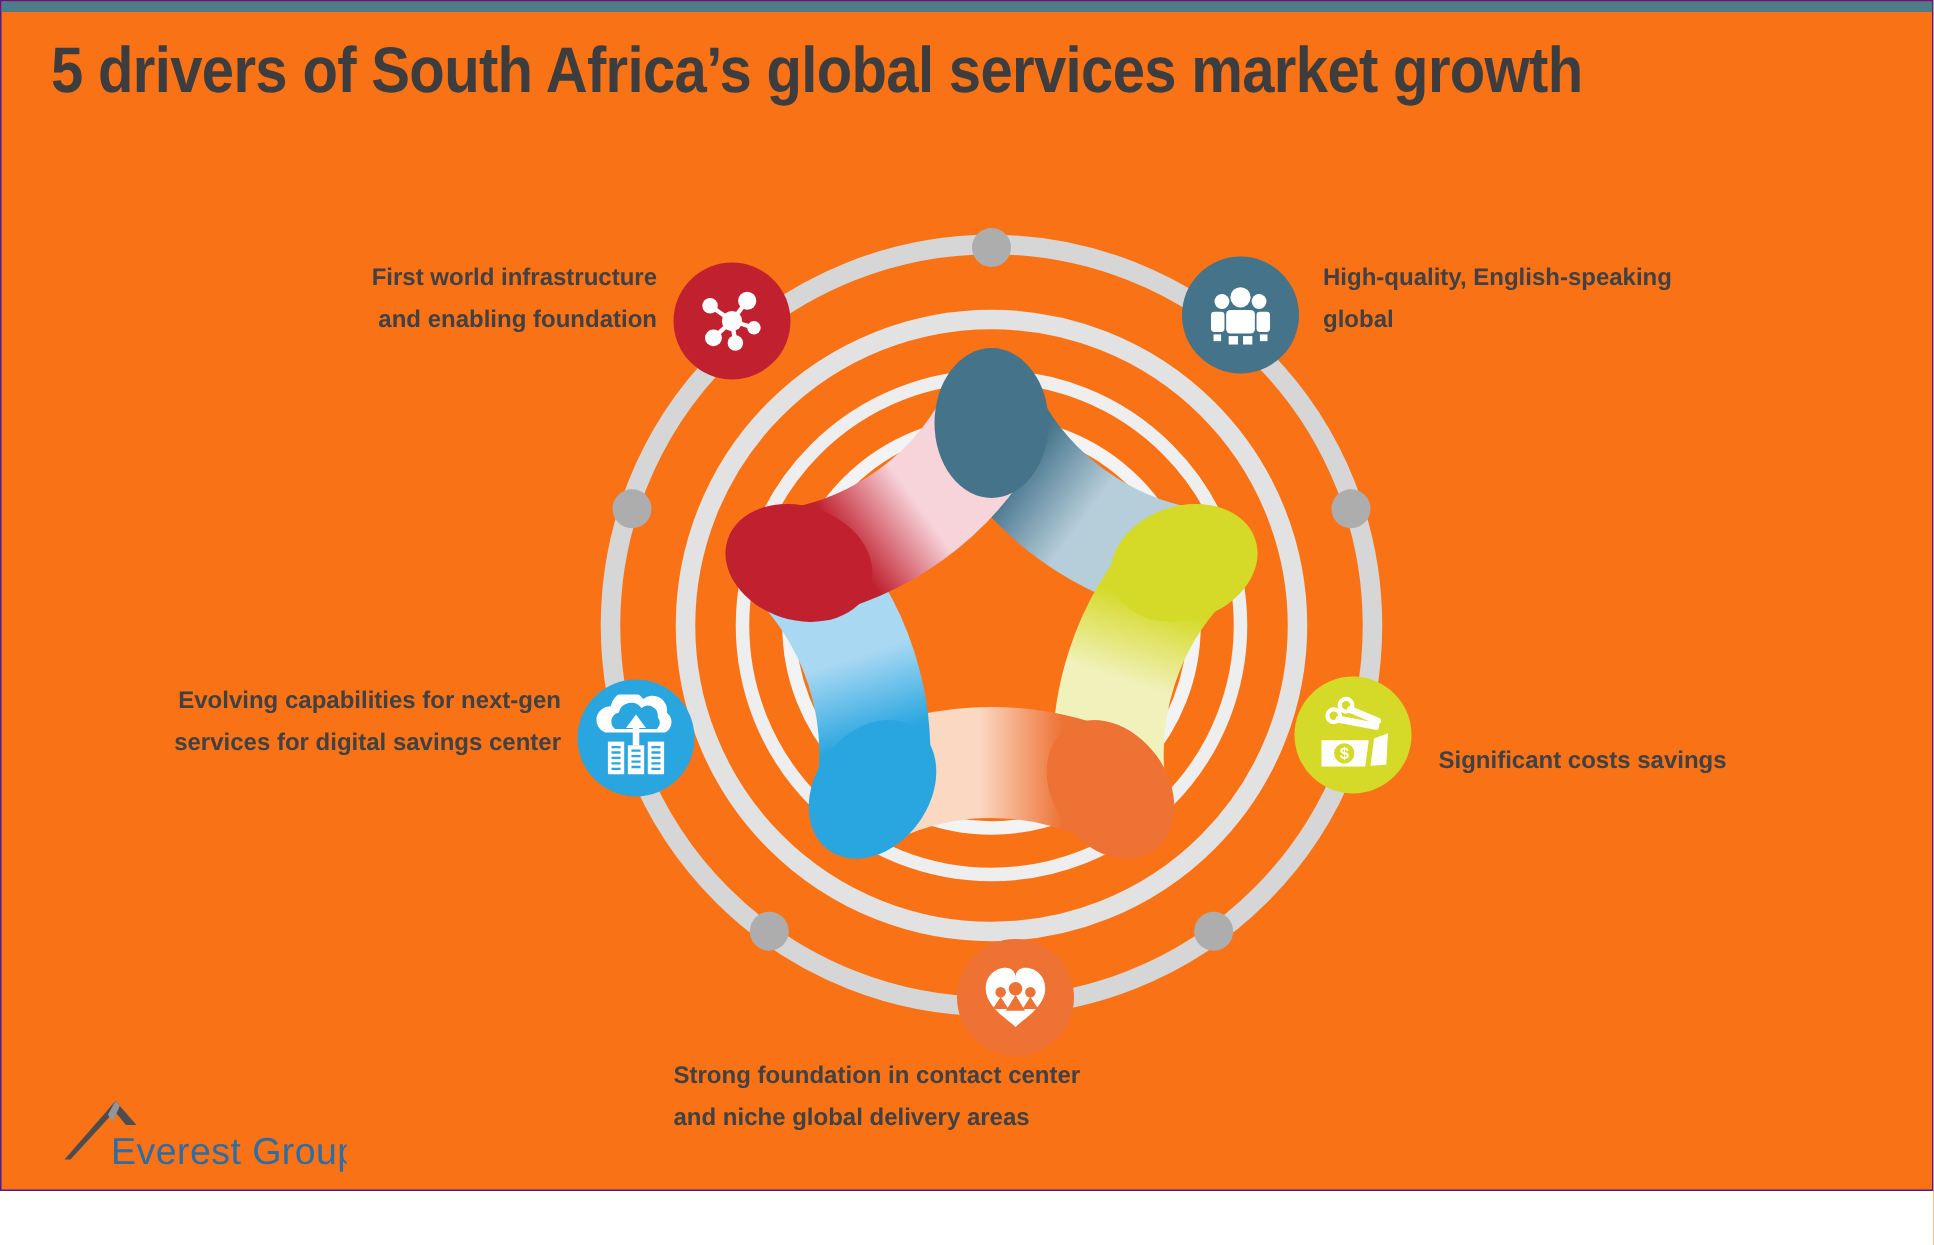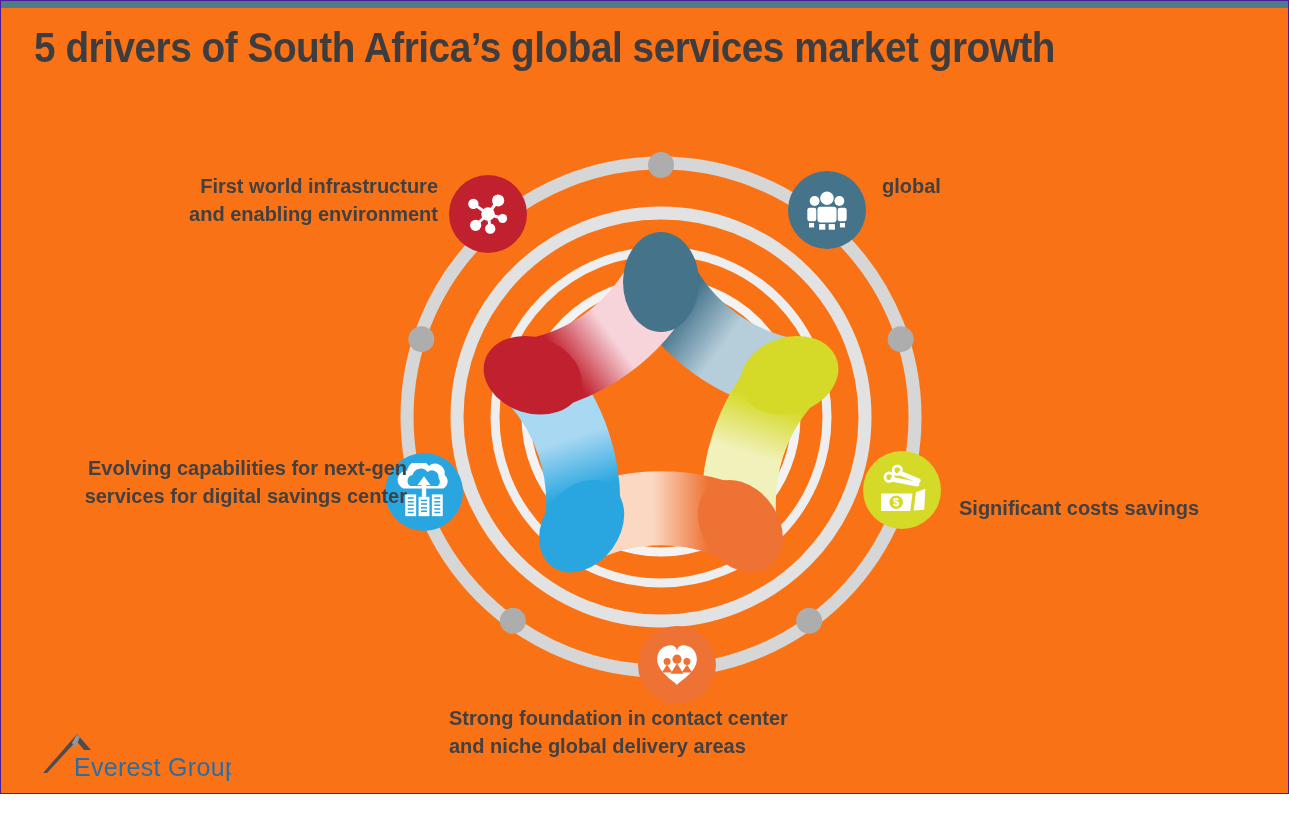"First world infrastructure" .label { font-size: 20px -> 16px }
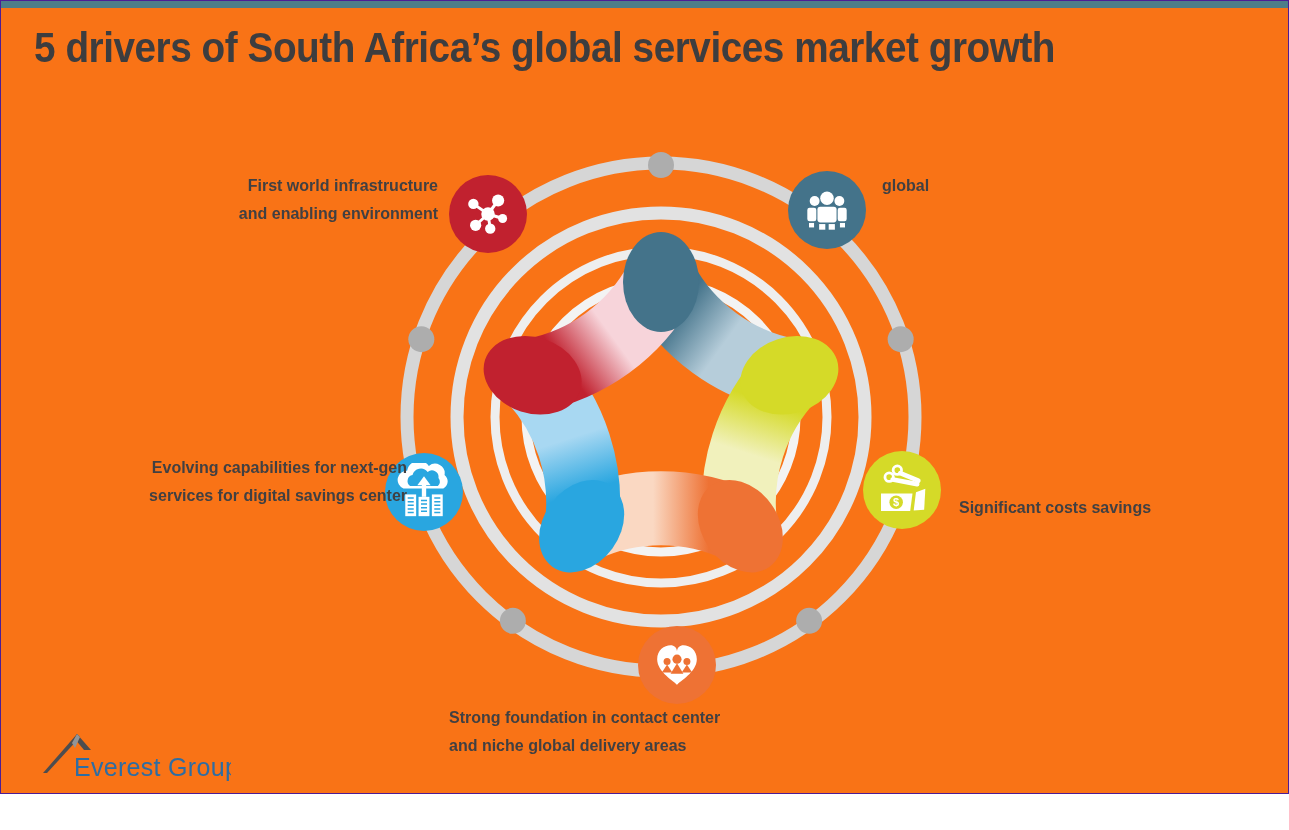"High-quality, English-speaking" div { html: none -> <div>High-quality, English-speaking</div> }
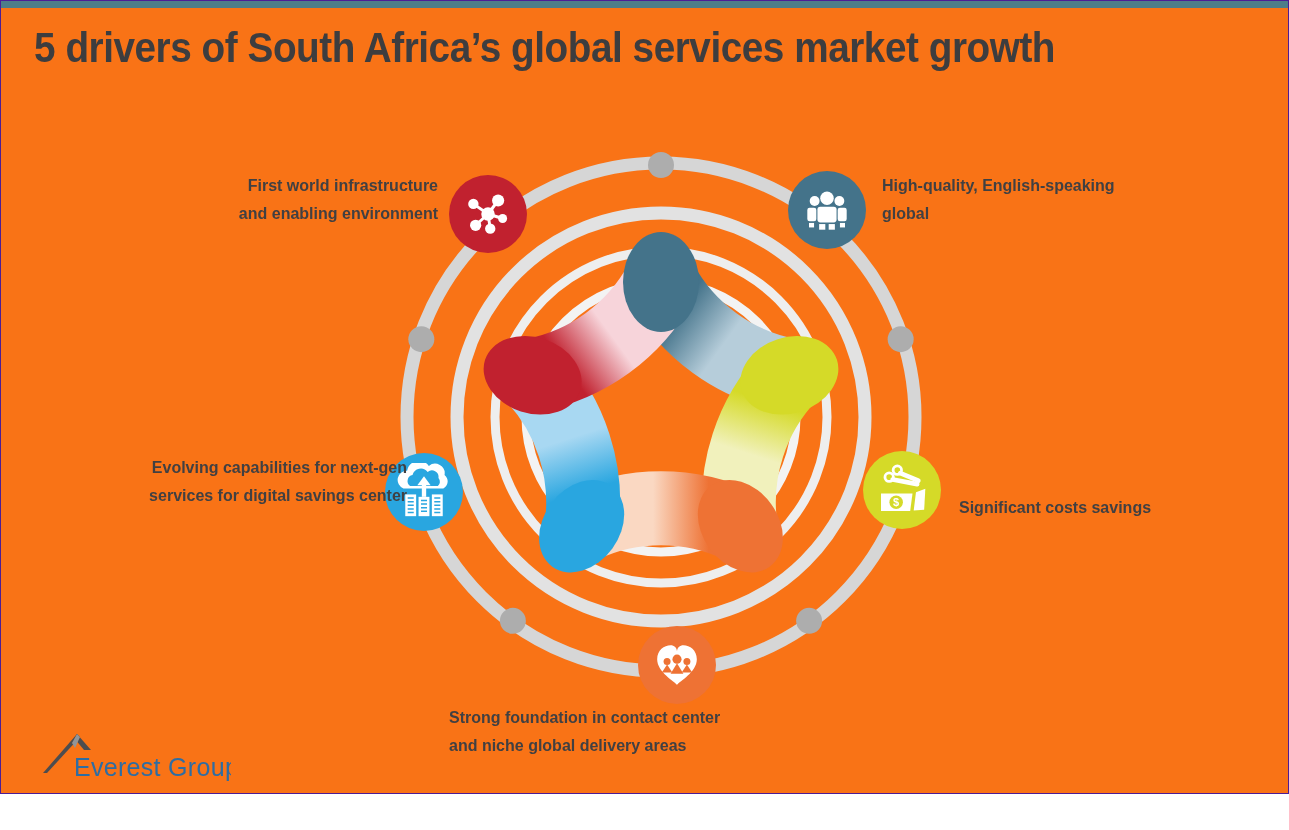"and enabling environment" div { text: environment -> foundation }
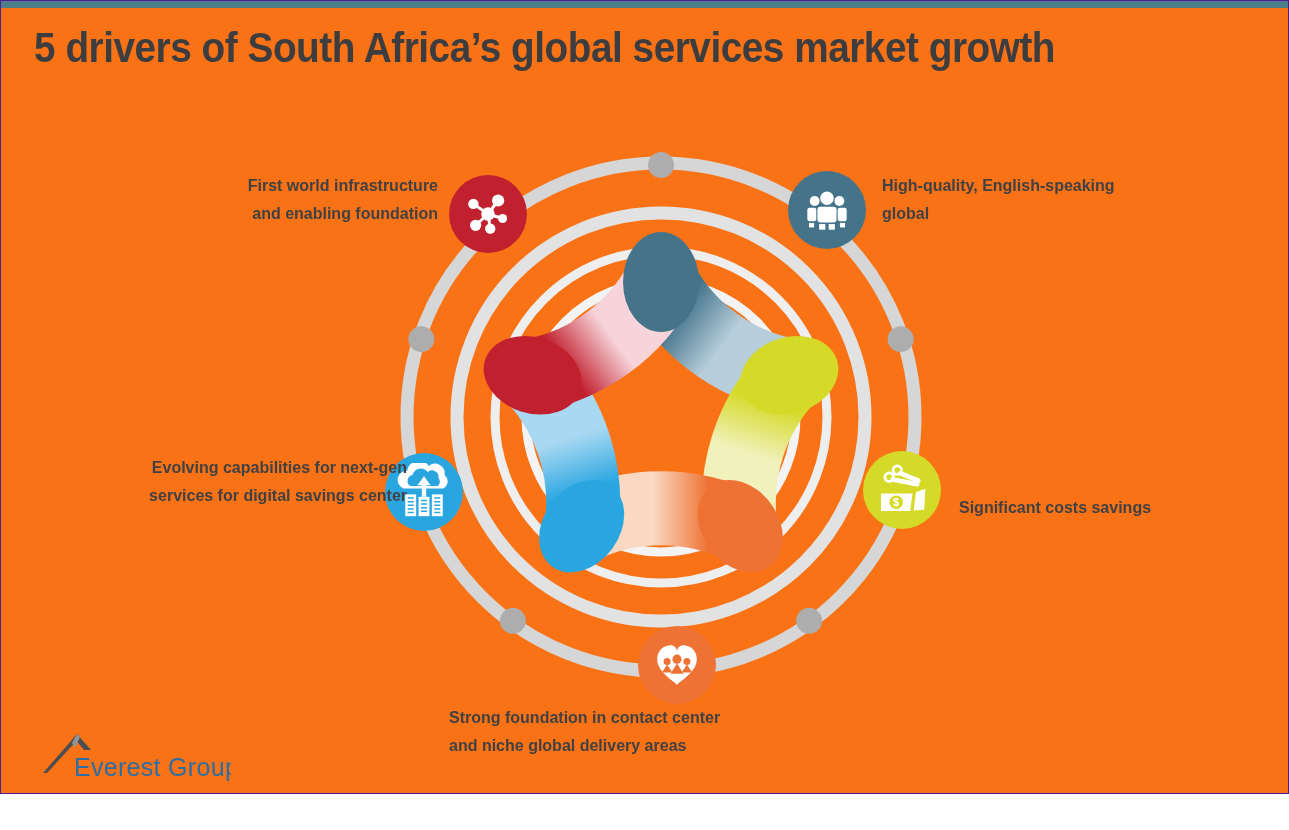"Evolving capabilities for next-gen" div.label { margin-left: 33px -> none }
